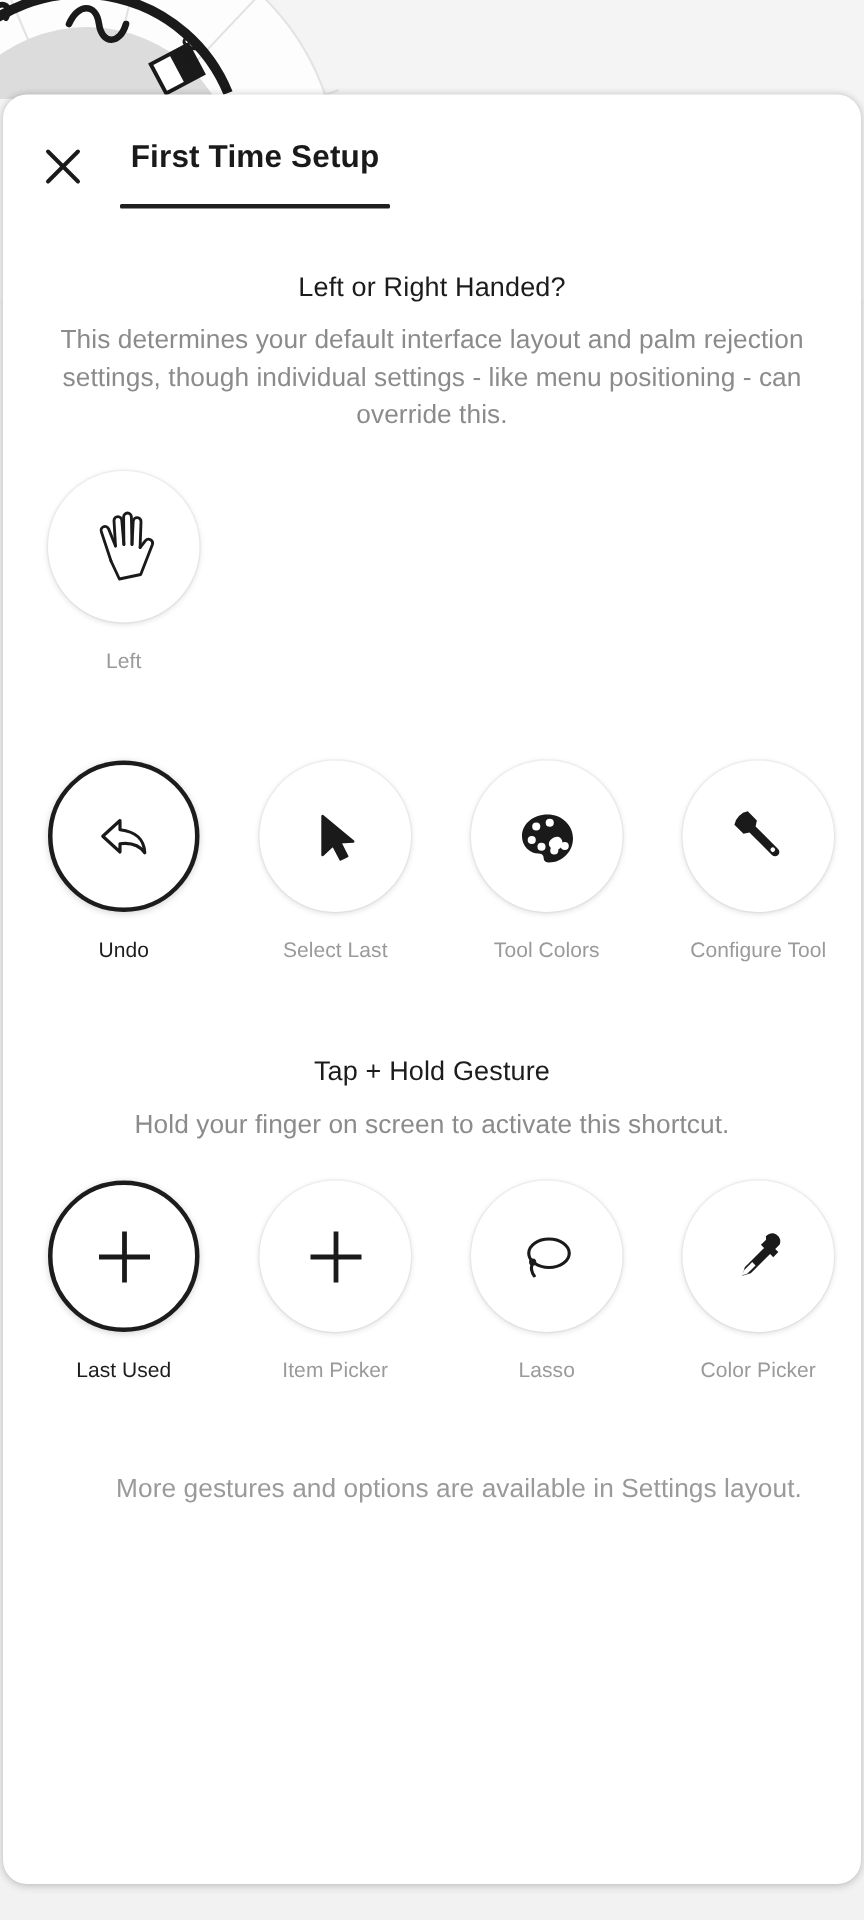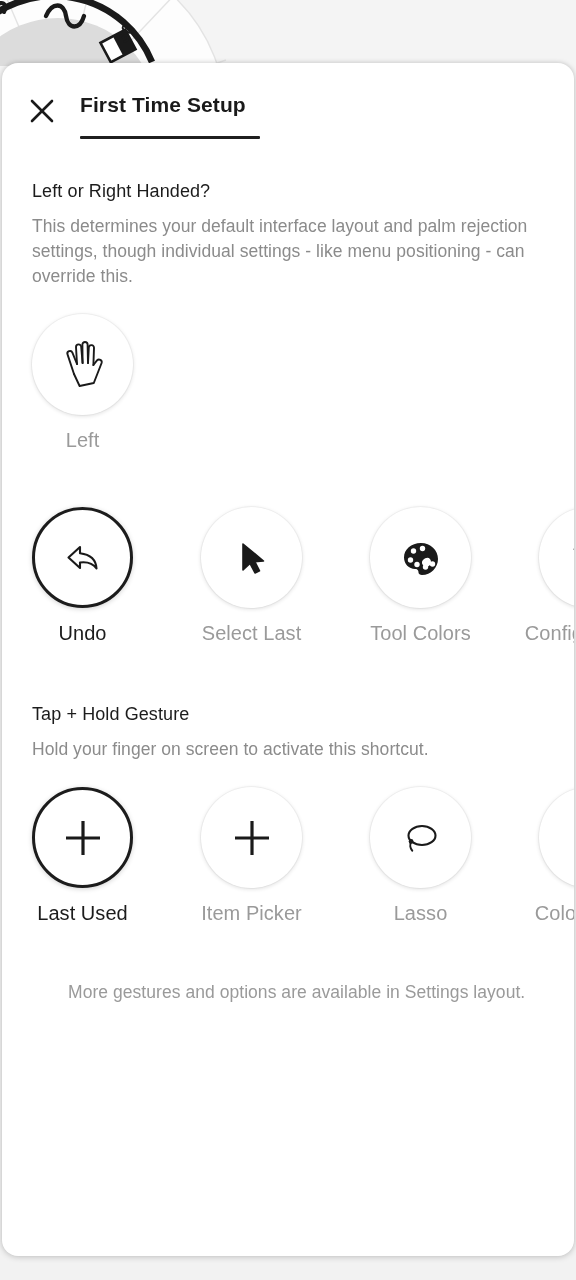"First Time Setup" .sheet { text-align: none -> center }
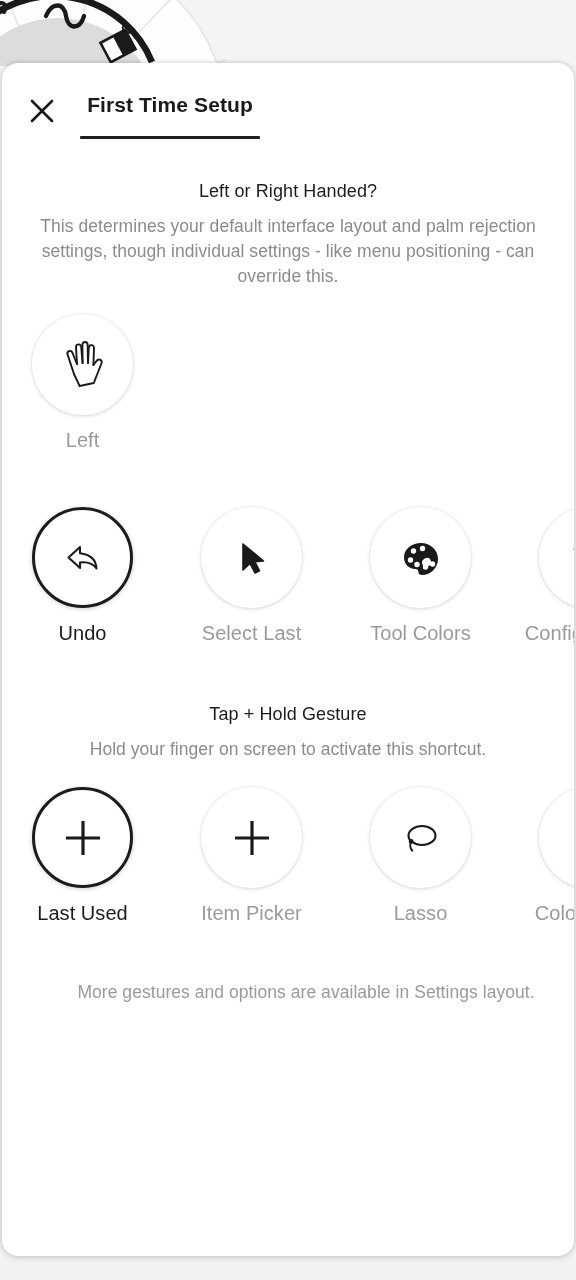"Left" .opt-label { font-size: 20px -> 14px }
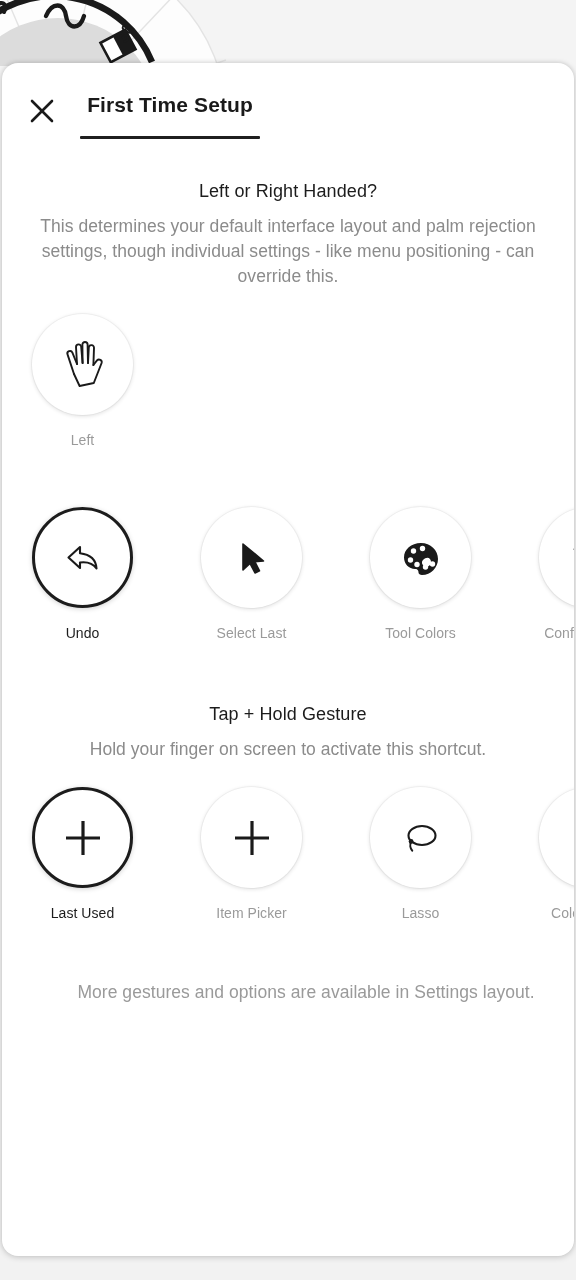"Undo" .option-row.gestures { gap: 68px -> 40px }
